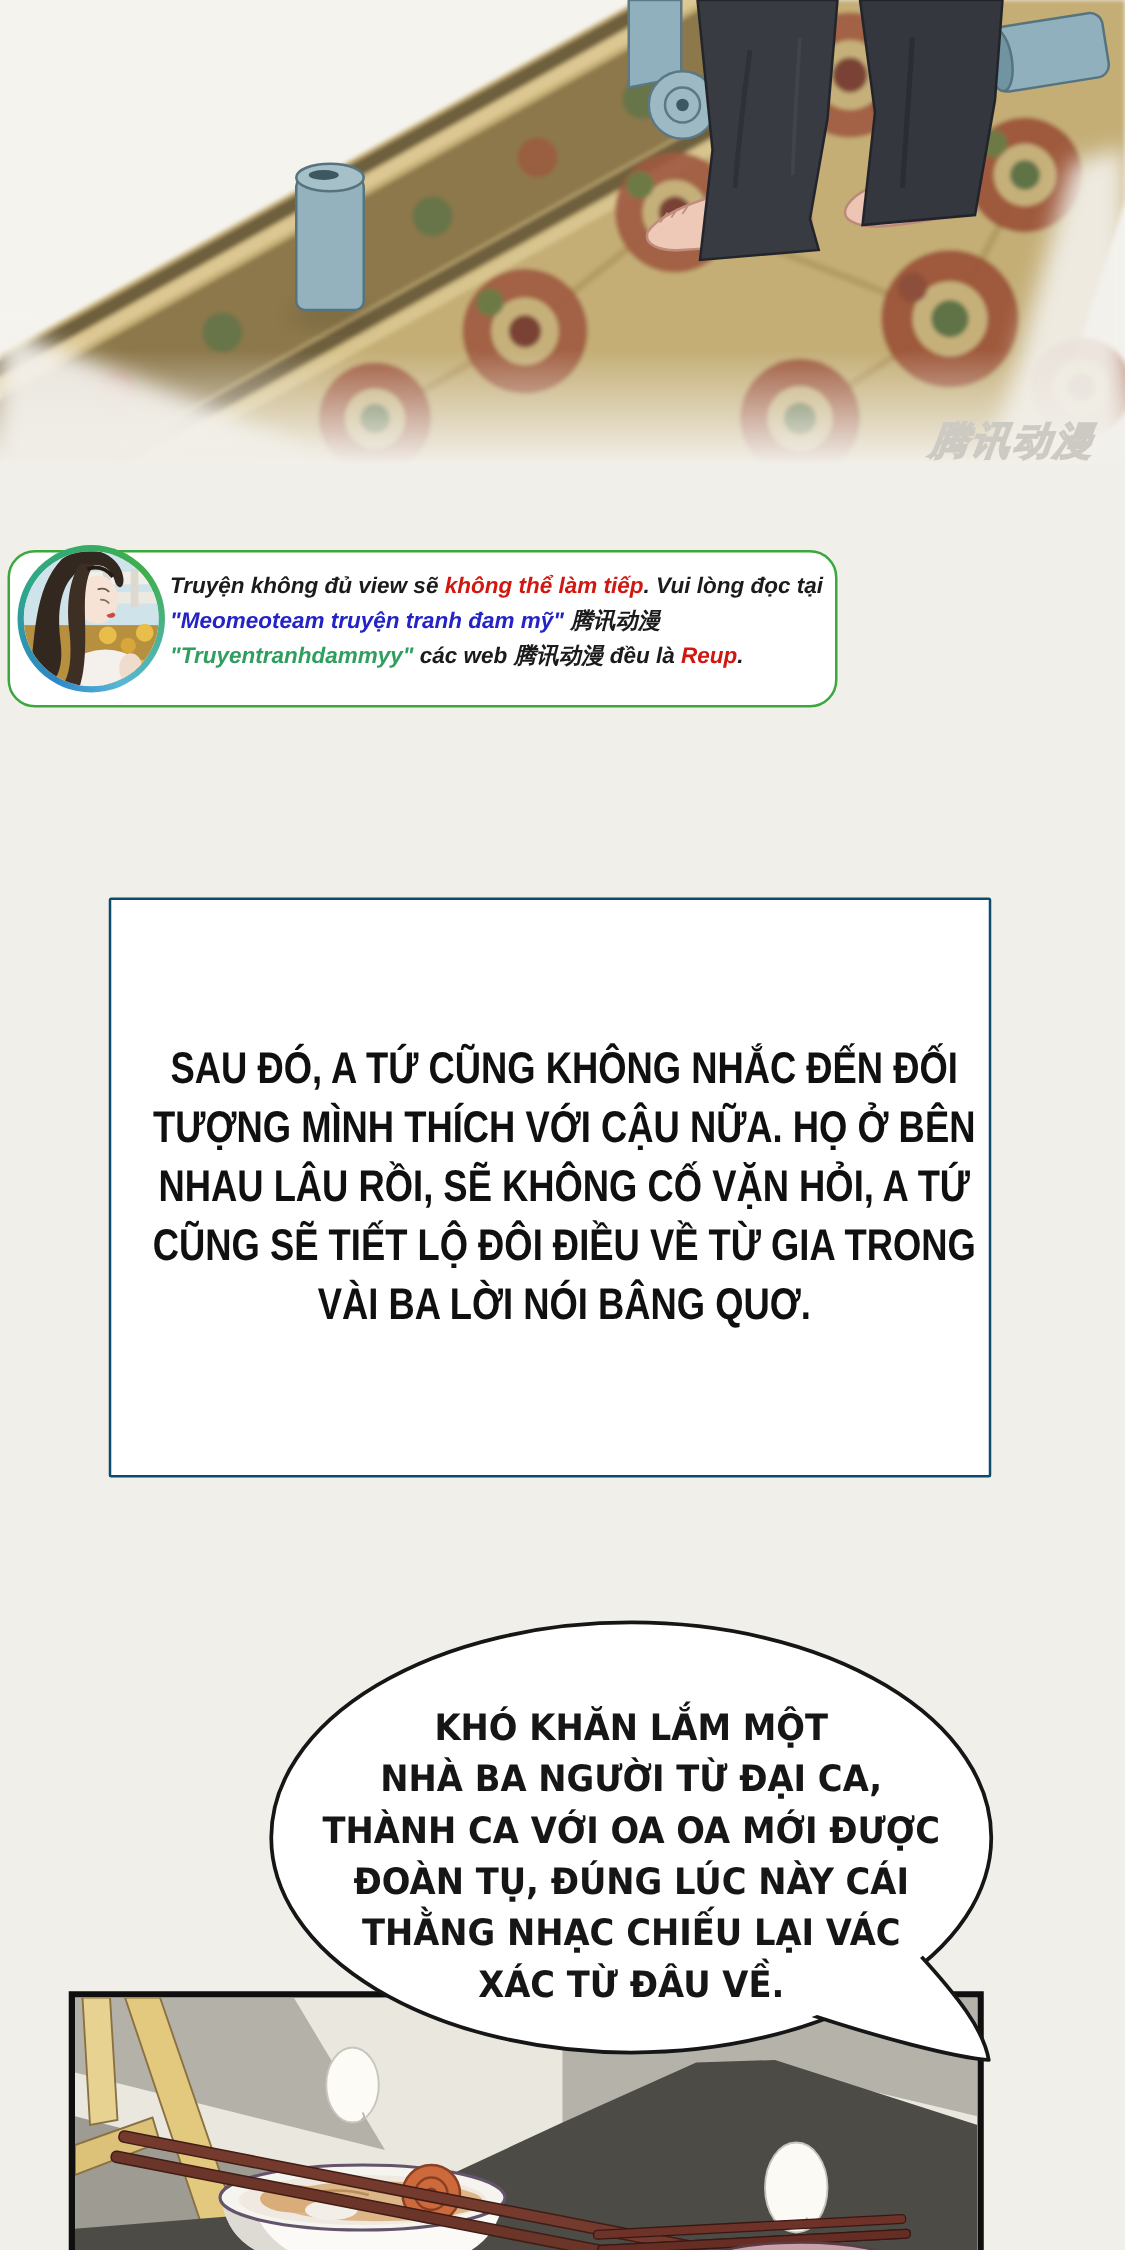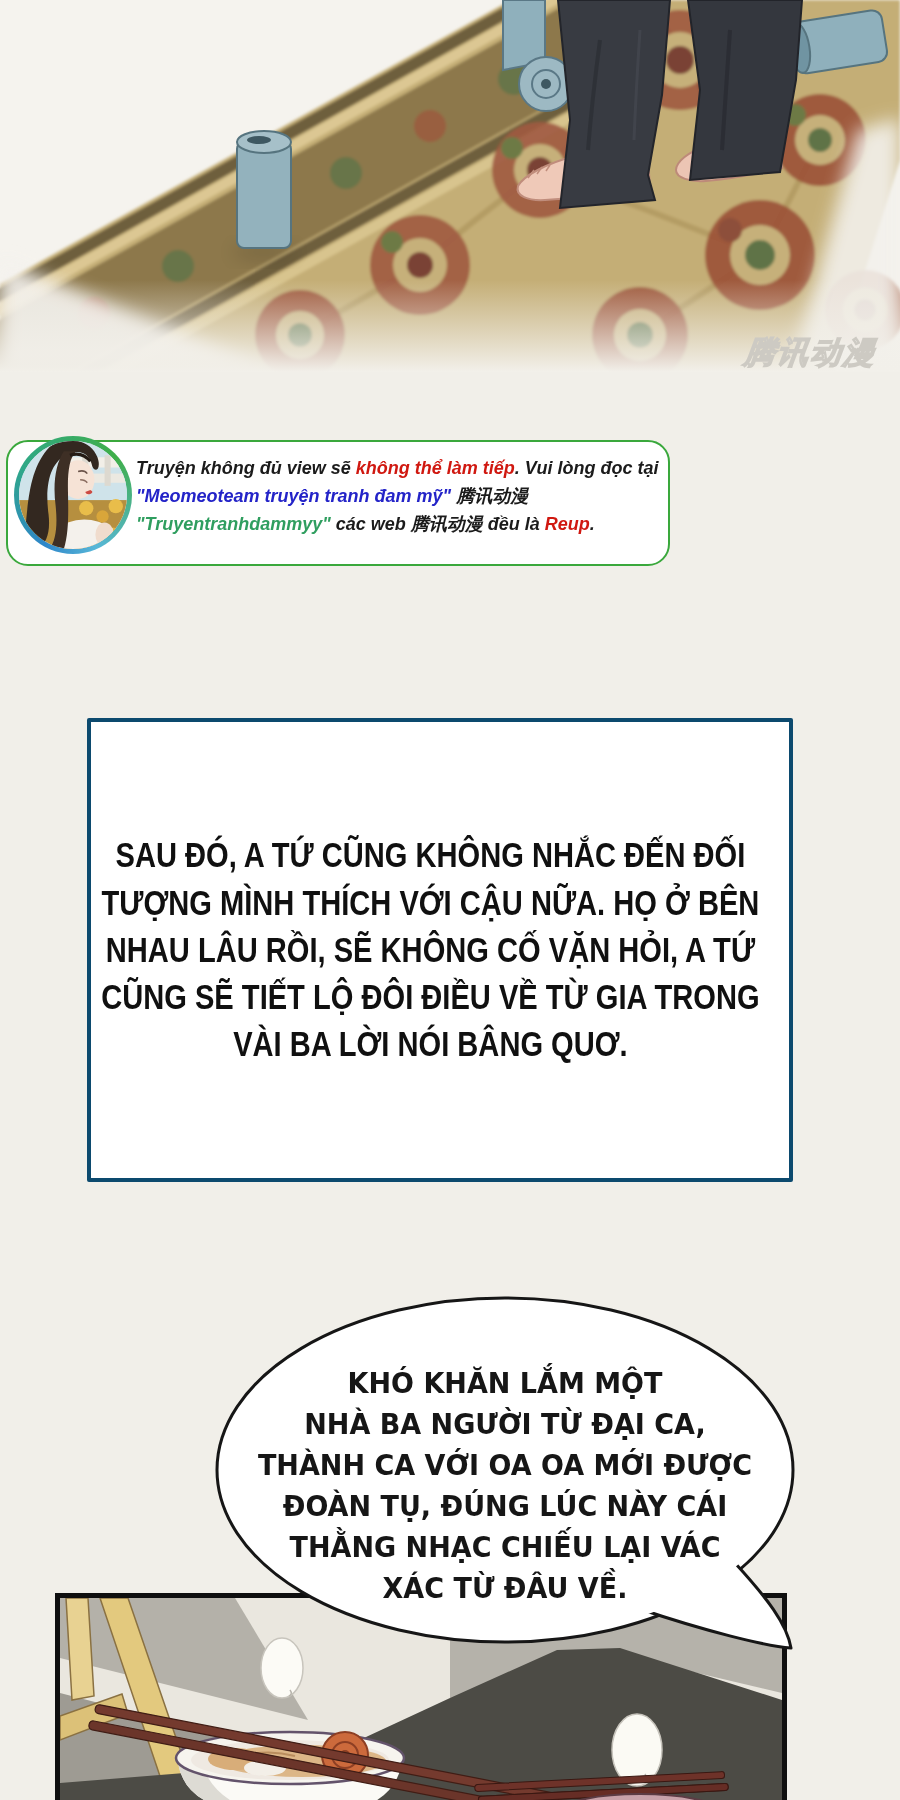"SAU ĐÓ, A TỨ CŨNG" #narration { align-items: flex-start -> flex-end; border: 4px solid #0c4a6e -> 2px solid #0c4a6e }
